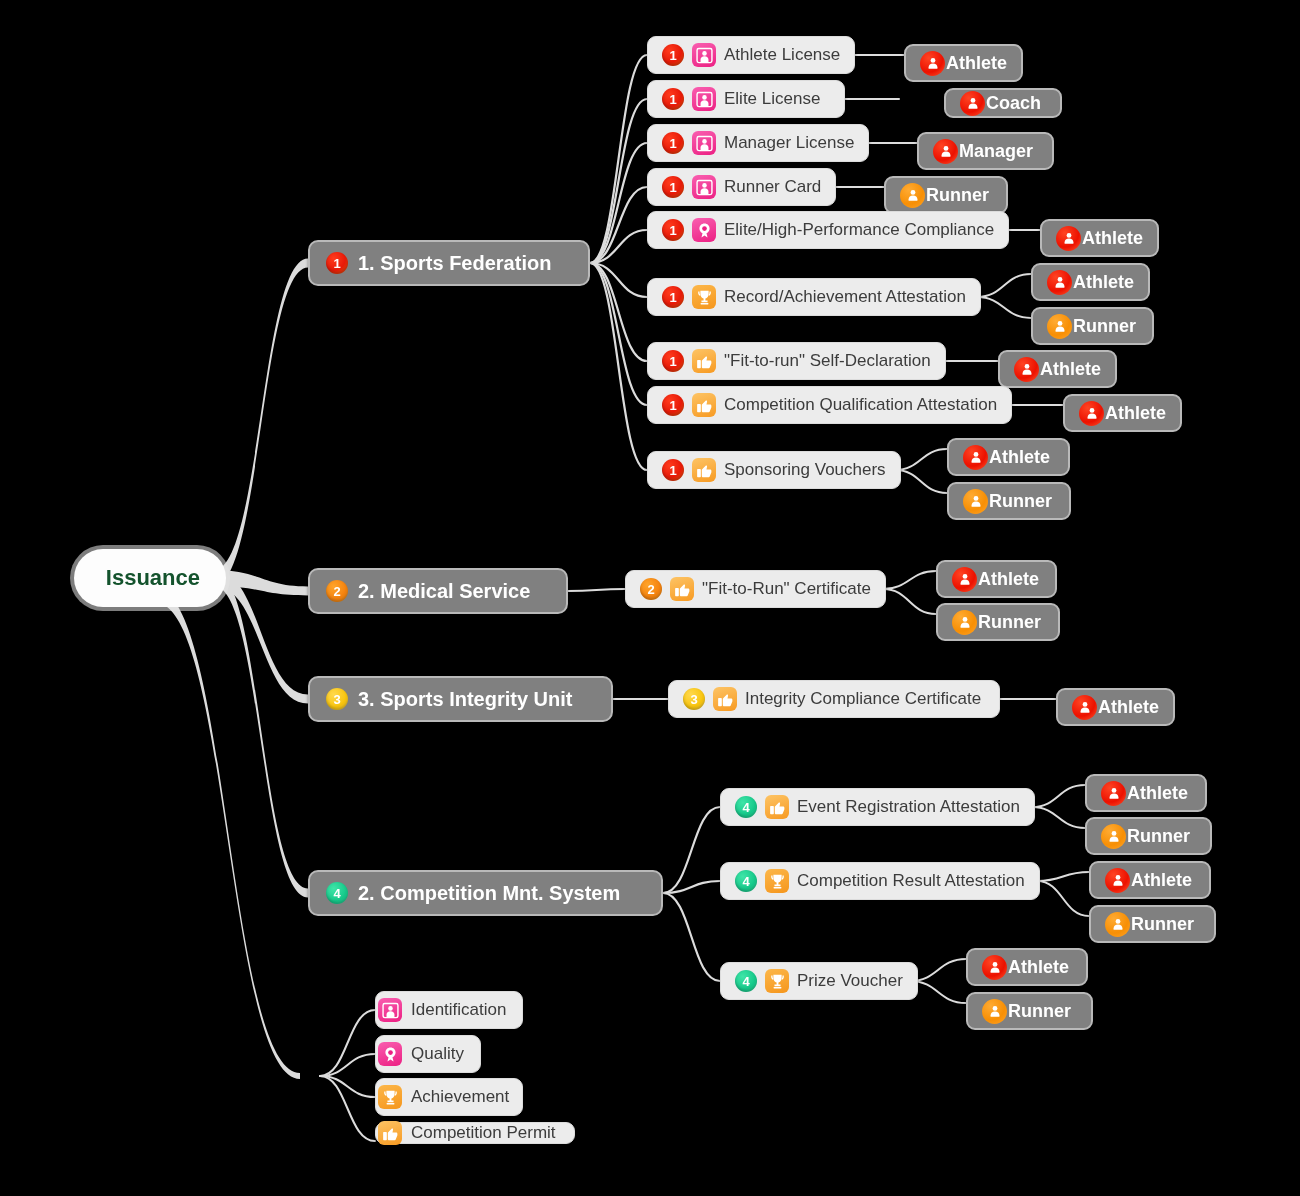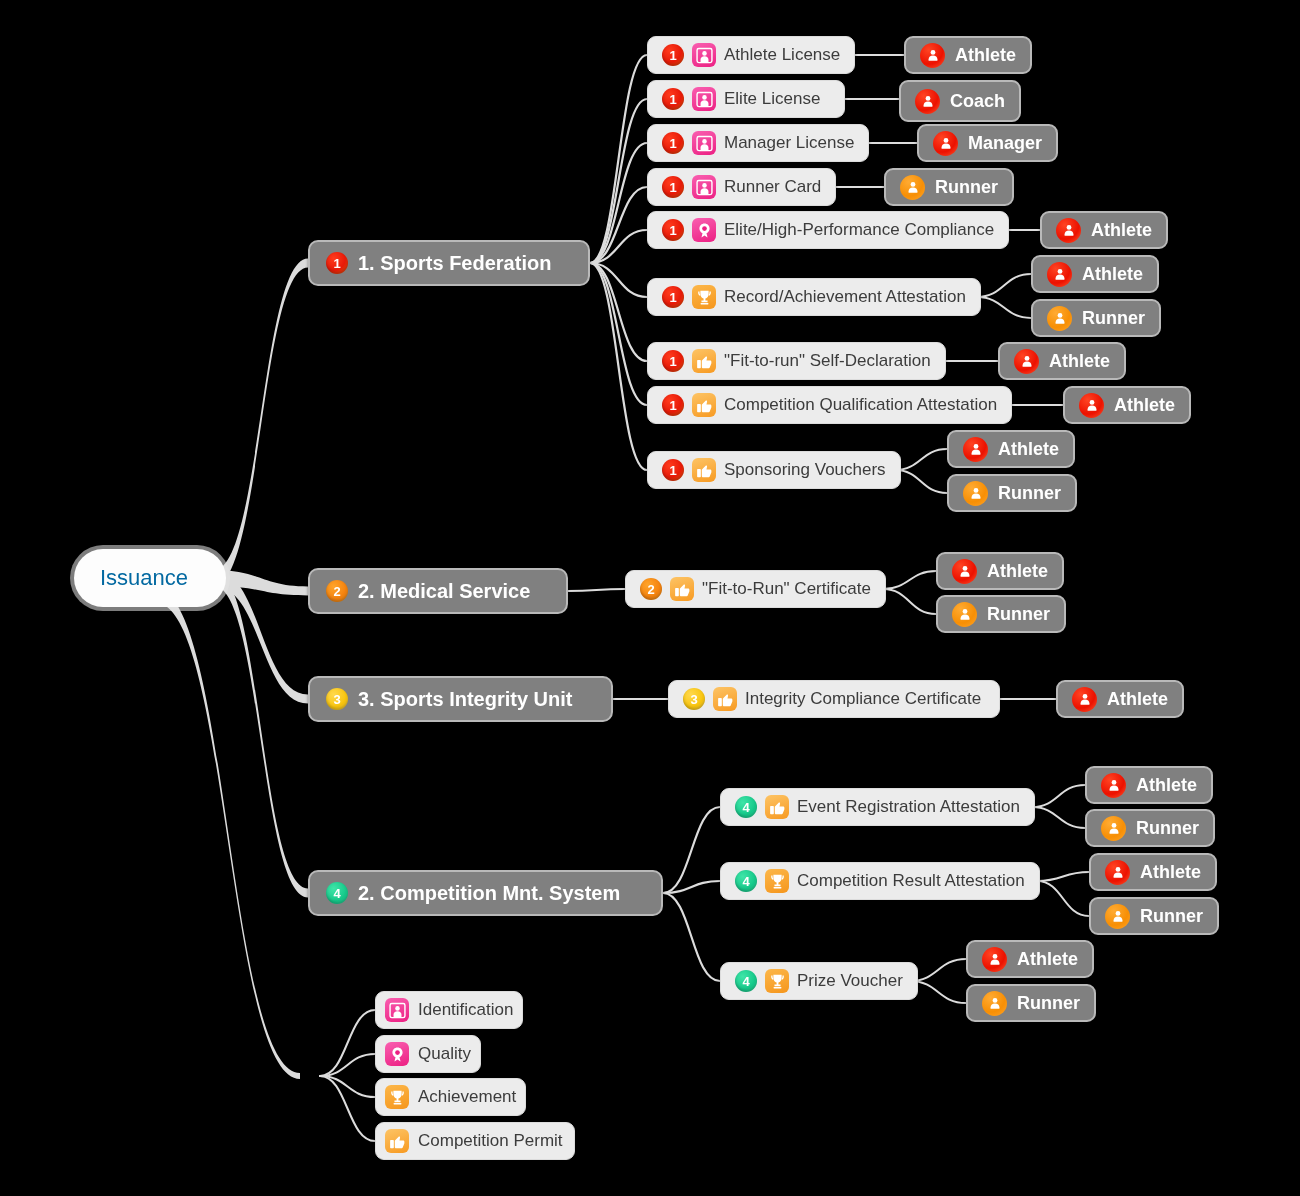"Athlete" .role { gap: 10px -> 1px; margin-top: none -> 8px }
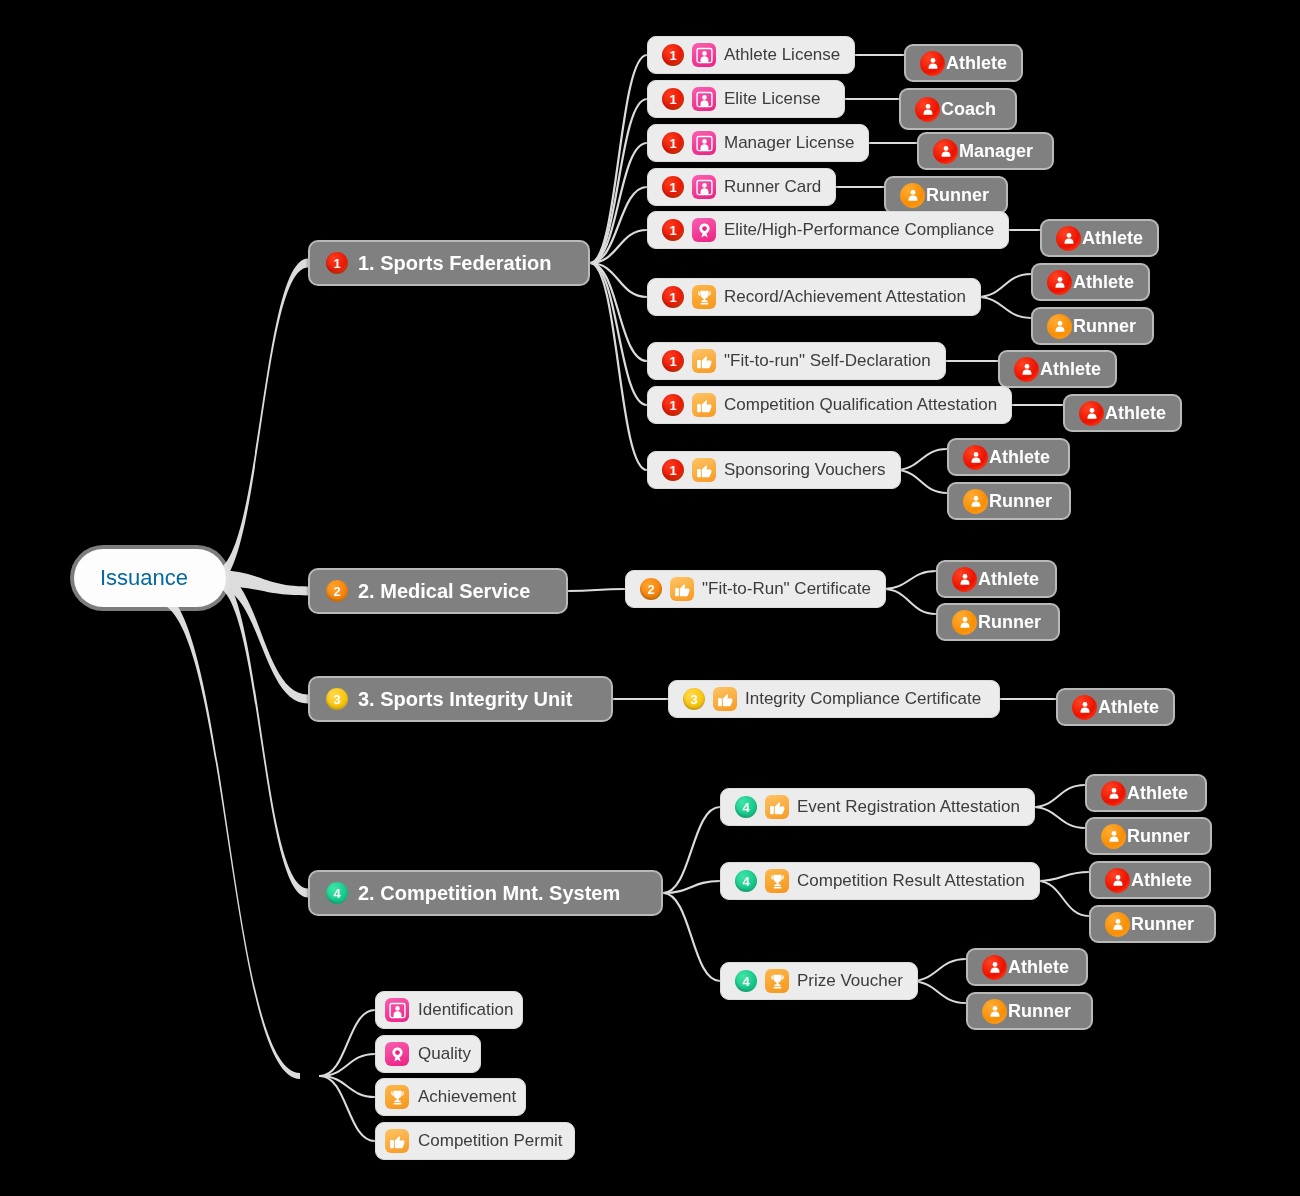"Coach" div.node { height: 42px -> 30px; left: 899px -> 944px }
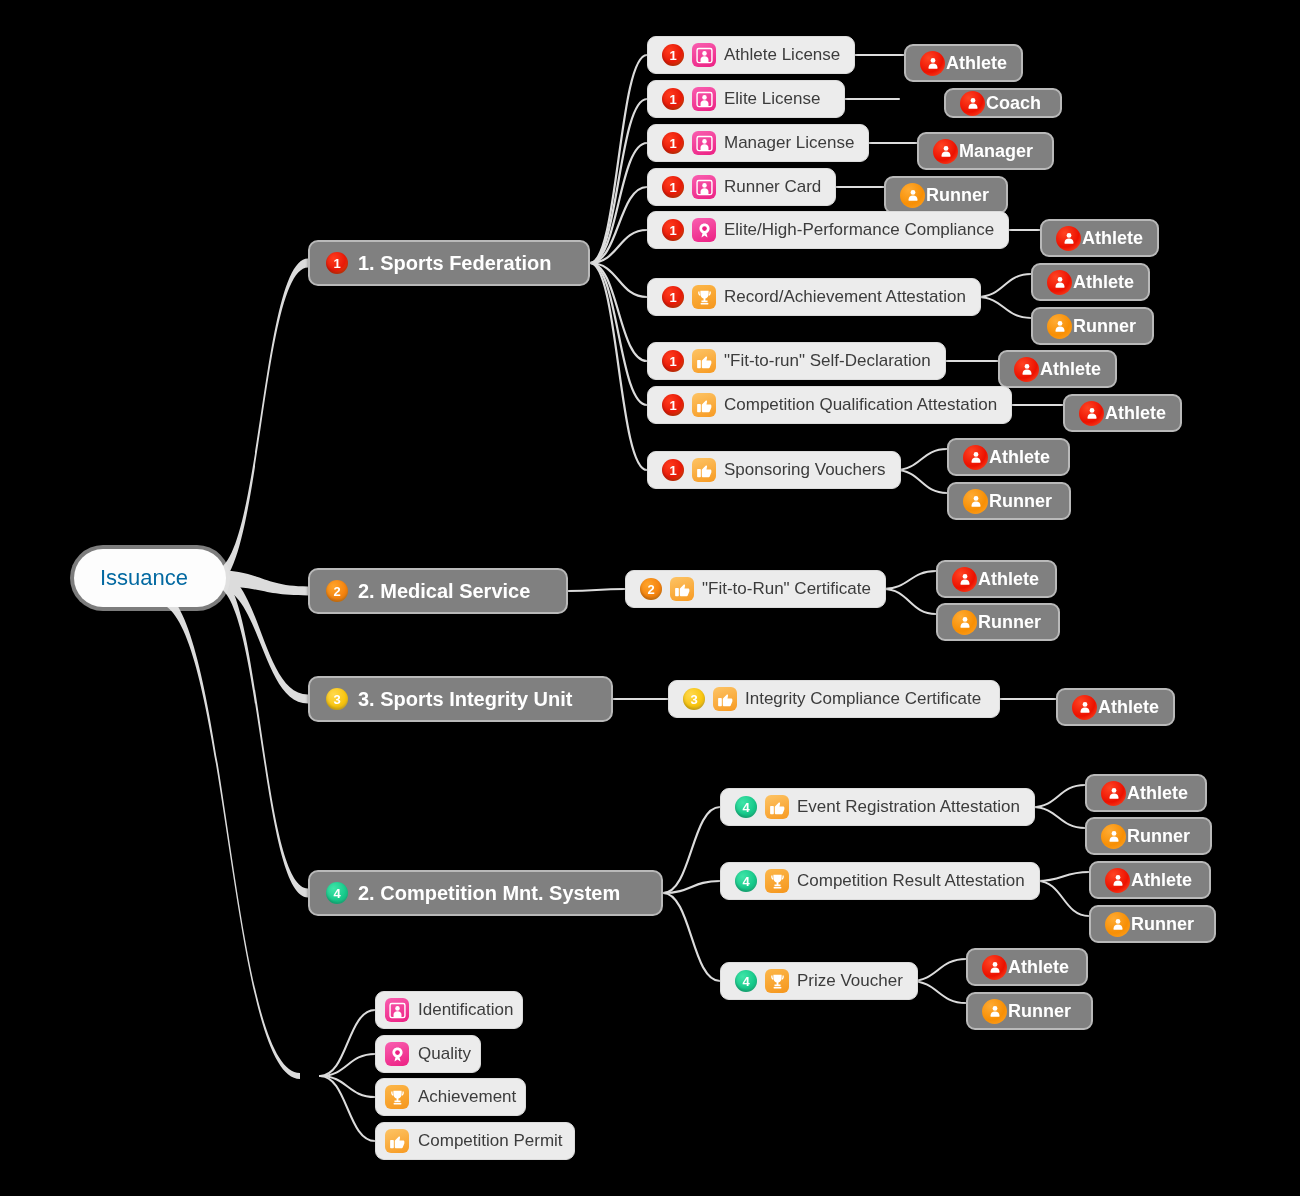"Issuance" .root { color: #0369a1 -> #14532d; font-weight: normal -> bold; justify-content: flex-start -> flex-end }
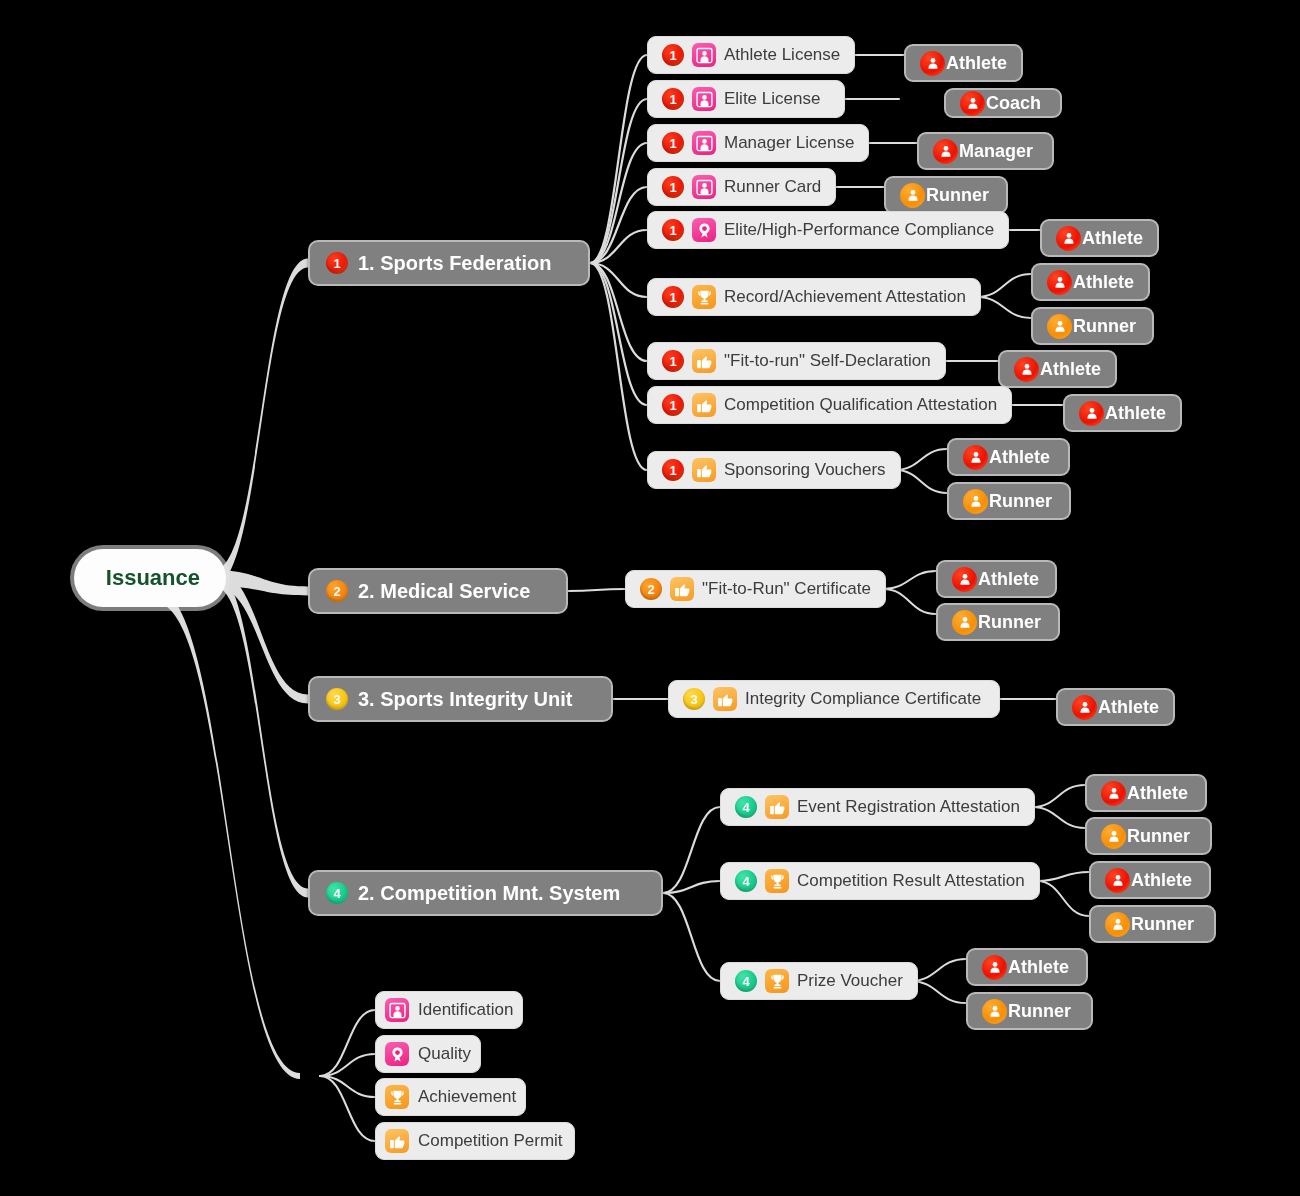"Identification" .legend-item { padding: 0 9px -> 0 2px }
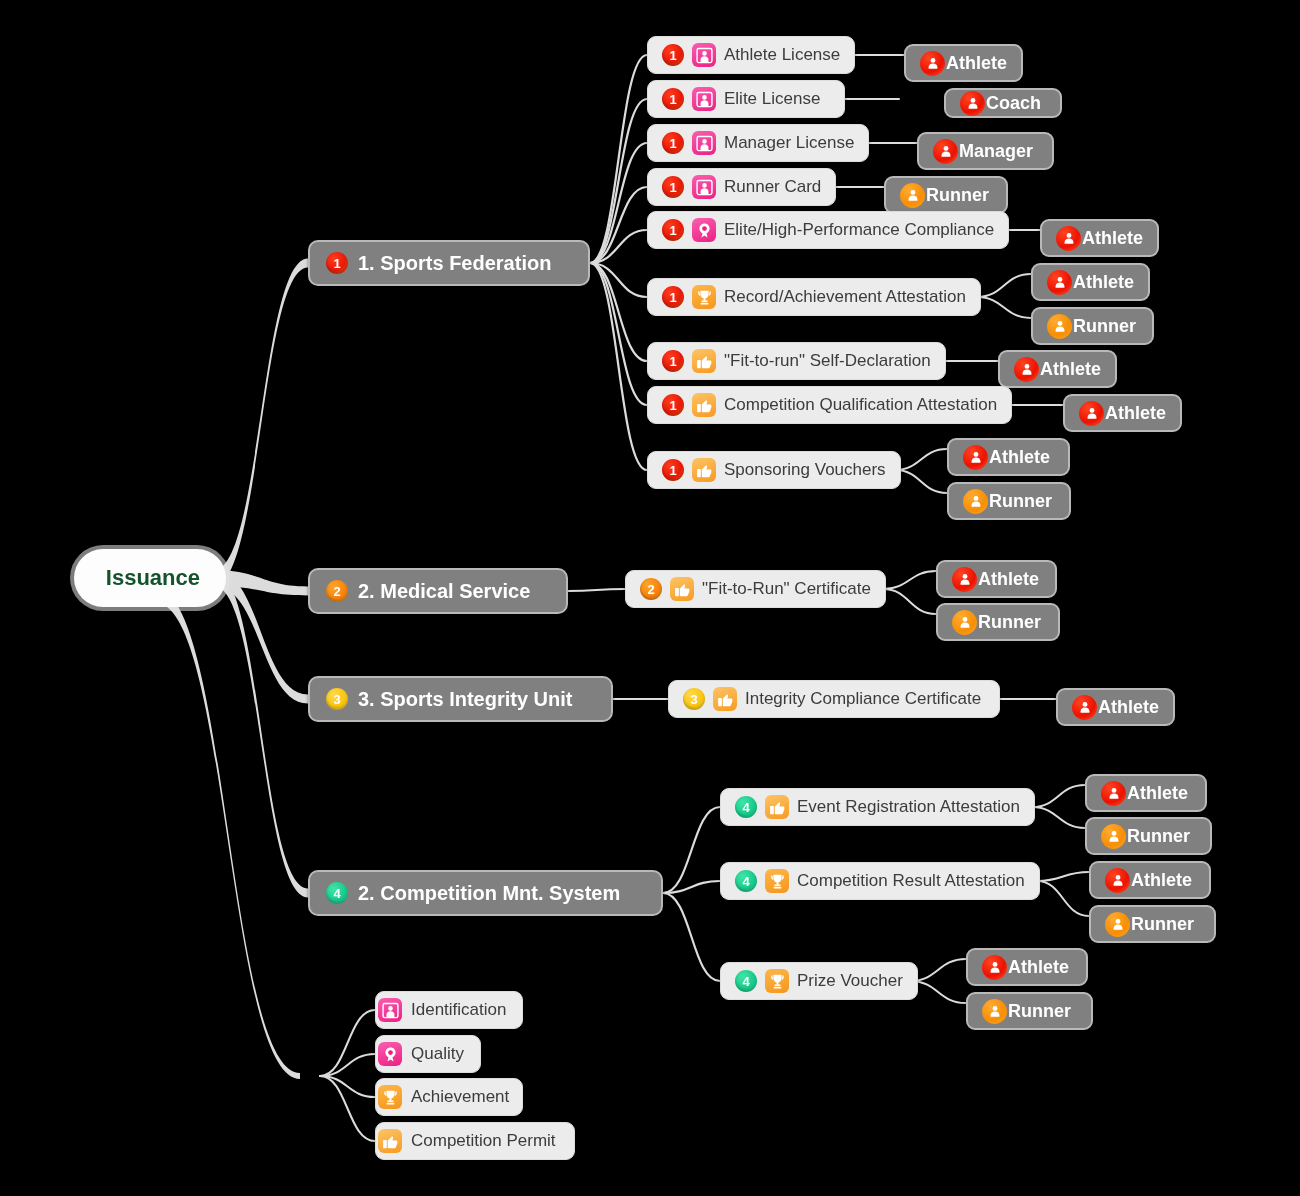"Competition Permit" div.node { height: 38px -> 22px }
